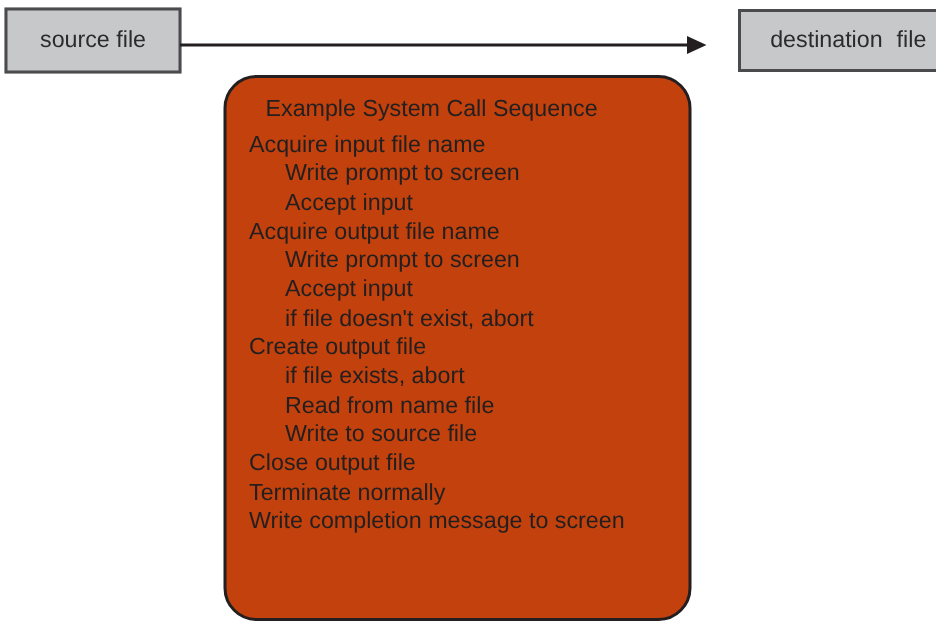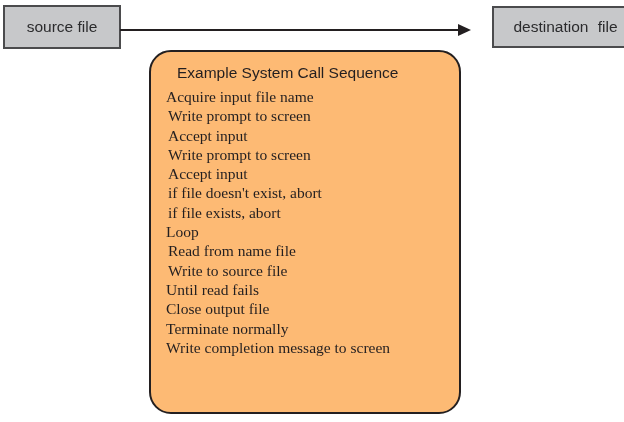"Example System Call Sequence" .syscall-box { background: #fdba74 -> #c2410c }
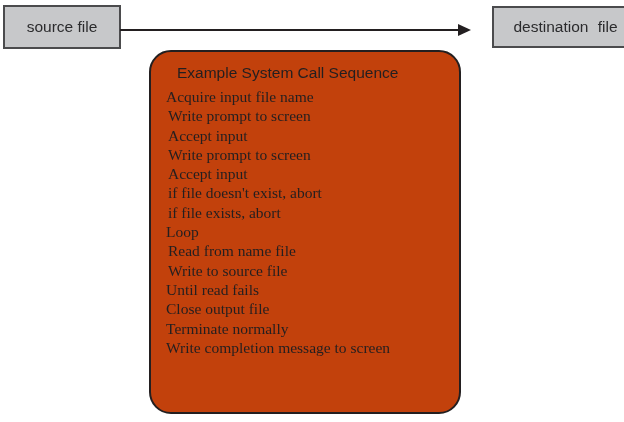"Acquire input file name" .syscall-lines { font-family: Liberation Serif, serif -> none }
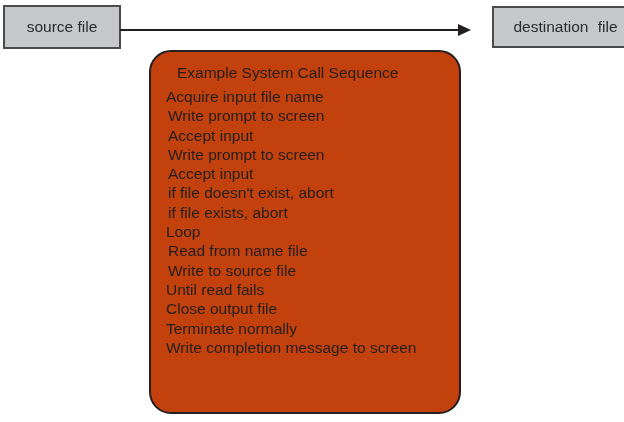"Write prompt to screen" .syscall-line.indent { margin-left: 2px -> 24px }
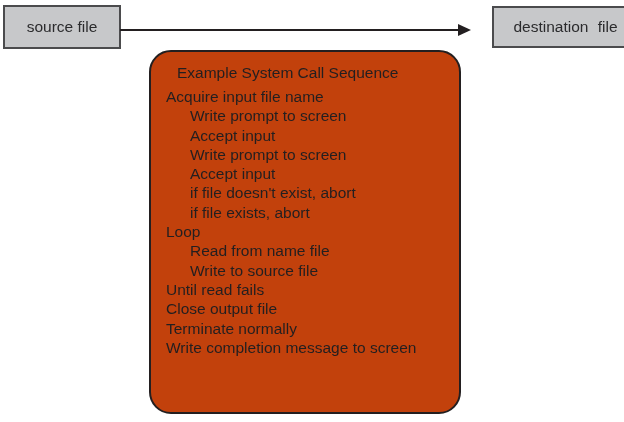"Acquire output file name" div.syscall-line { html: none -> <div>Acquire output file name</div> }
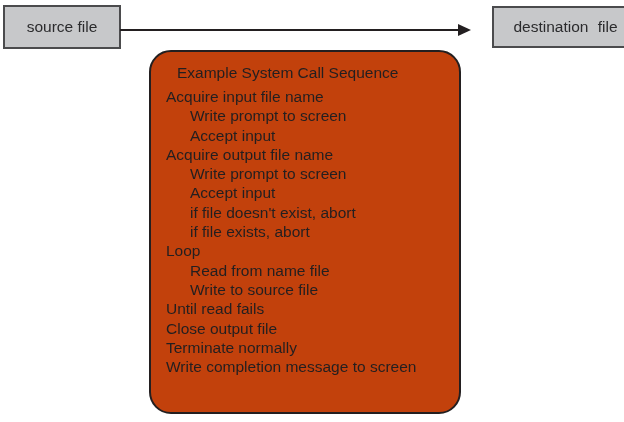"Create output file" div.syscall-line { html: none -> <div>Create output file</div> }
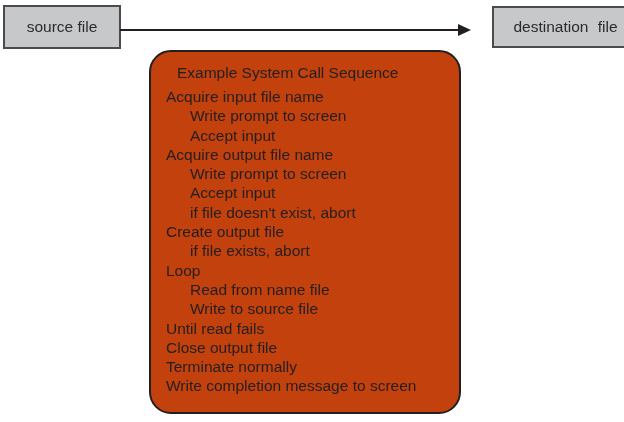"Loop" div.syscall-line { html: <div>Loop</div> -> none }
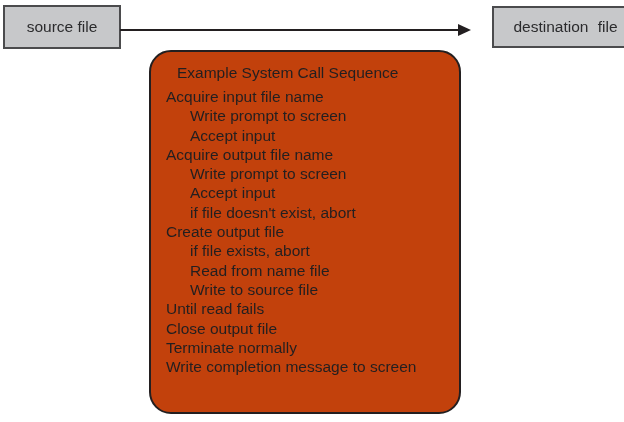"Until read fails" div.syscall-line { html: <div>Until read fails</div> -> none }
